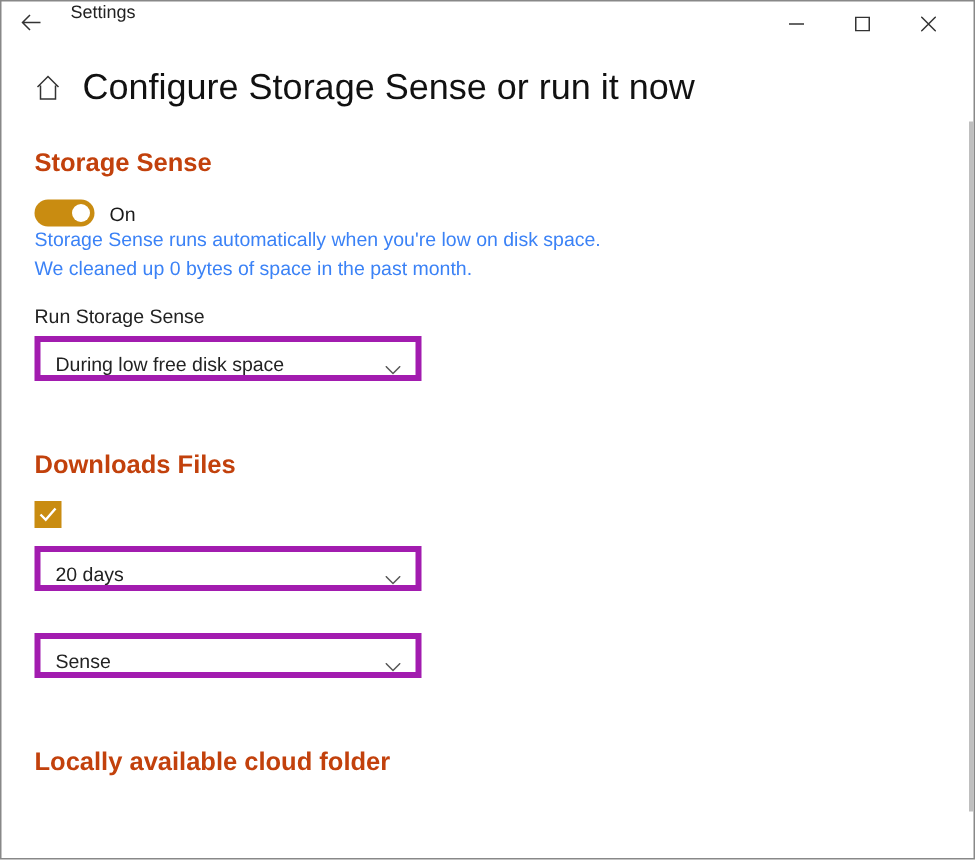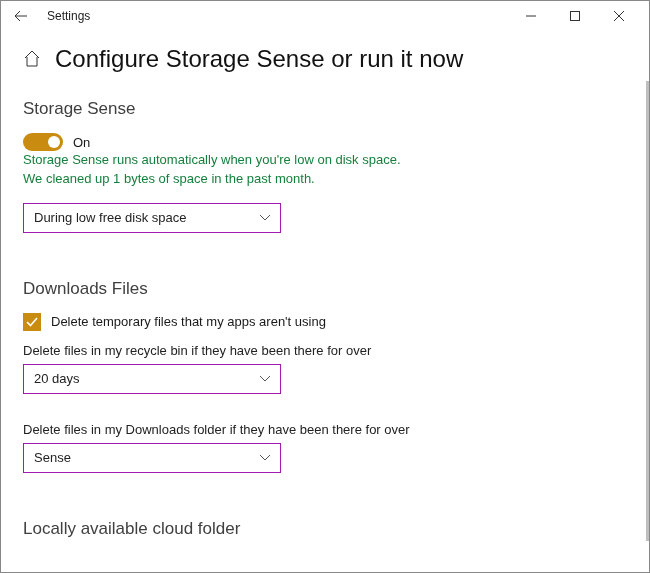"Settings" .titlebar { align-items: center -> flex-start }
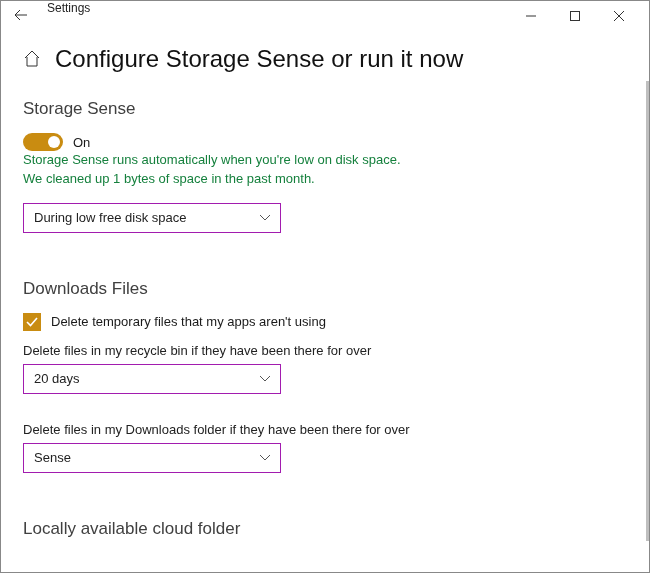"Storage Sense" h2 { color: #404040 -> #c2410c; font-weight: 400 -> 700 }
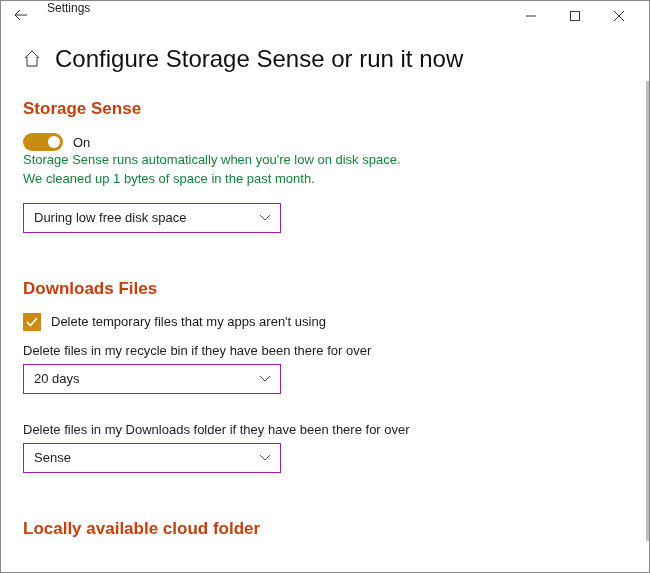"Storage Sense runs automatically when" .descline { color: #15803d -> #3b82f6 }
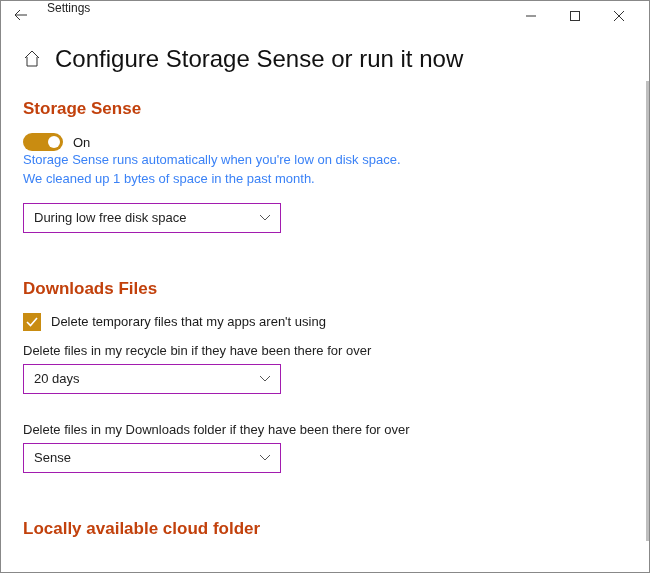"We cleaned up 1 bytes" div { text: 1 -> 0 }
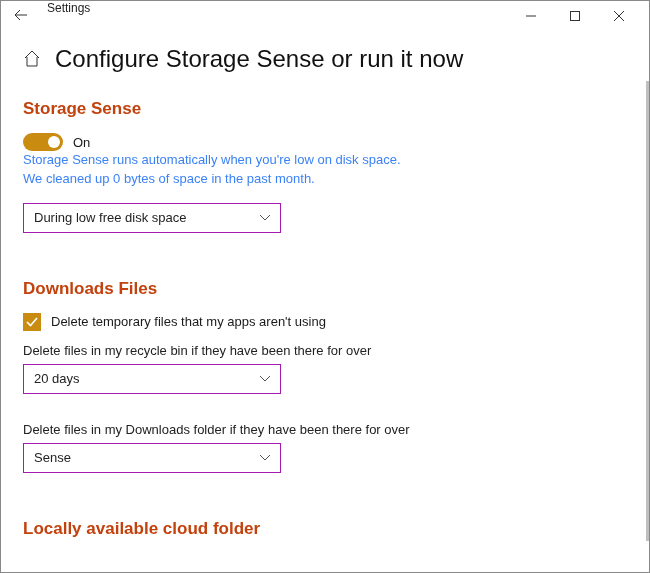"Run Storage Sense" div.label { html: none -> <div>Run Storage Sense</div> }
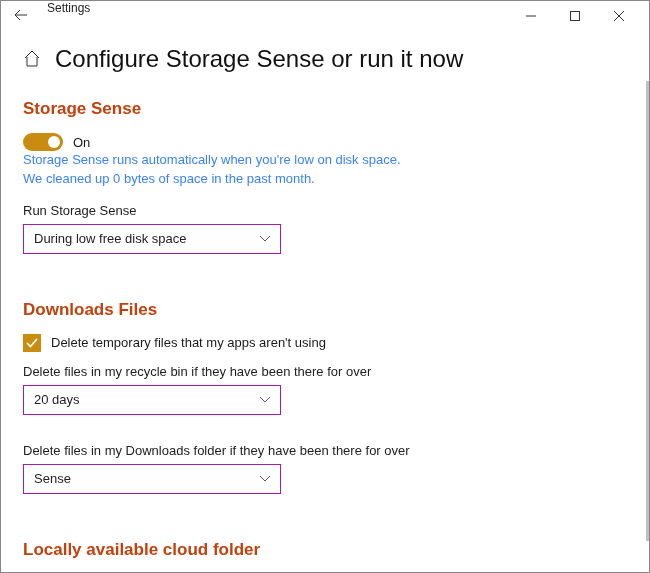"During low free disk space" .dropdown { align-items: center -> flex-end; border: 1px solid #a21caf -> 4px solid #a21caf }
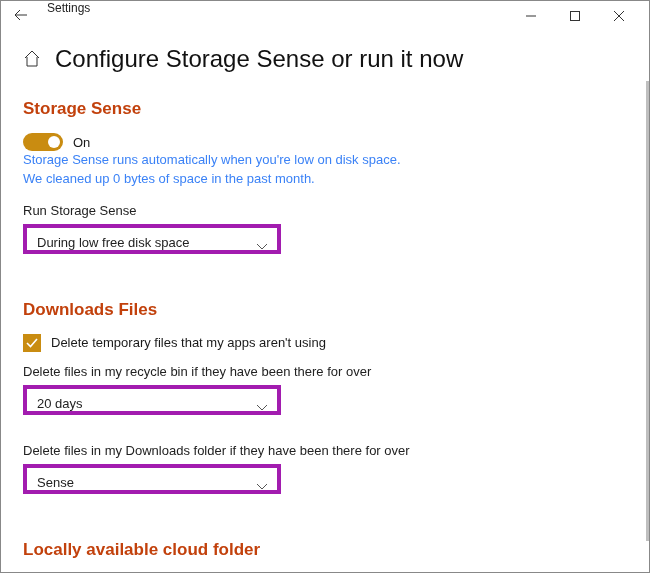"Delete temporary files that my" span { html: <span>Delete temporary files that my apps aren't using</span> -> none }
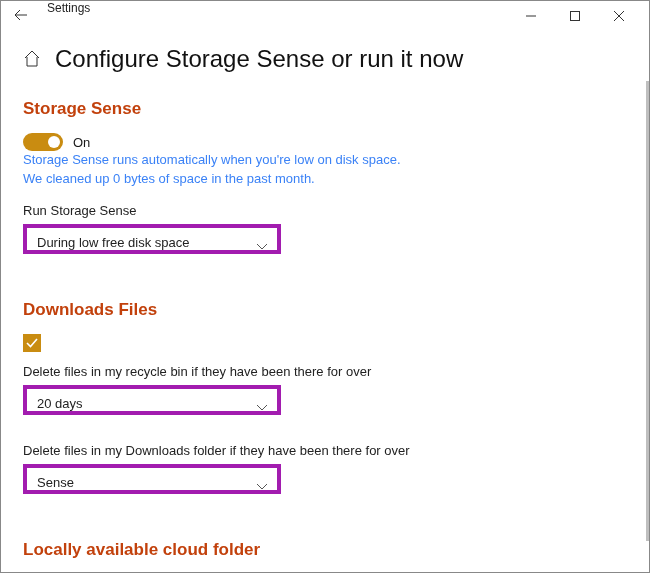"Delete files in my recycle" div.label { html: <div>Delete files in my recycle bin if they have been there for over</div> -> none }
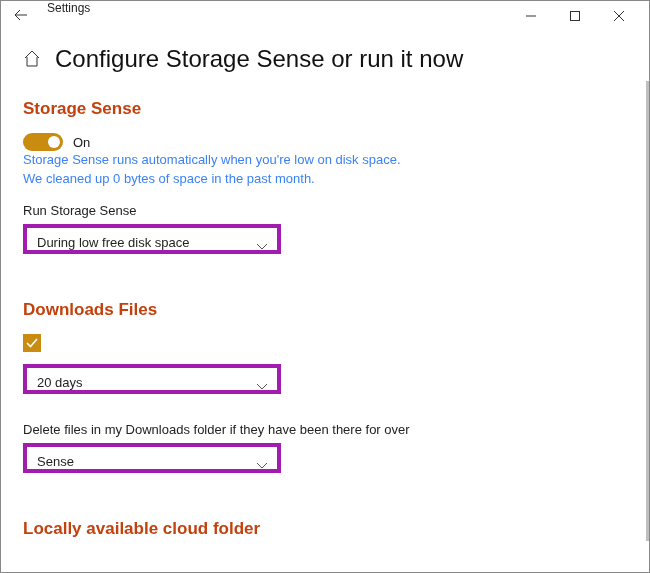"Delete files in my Downloads" div.label { html: <div>Delete files in my Downloads folder if they have been there for over</div> -> none }
